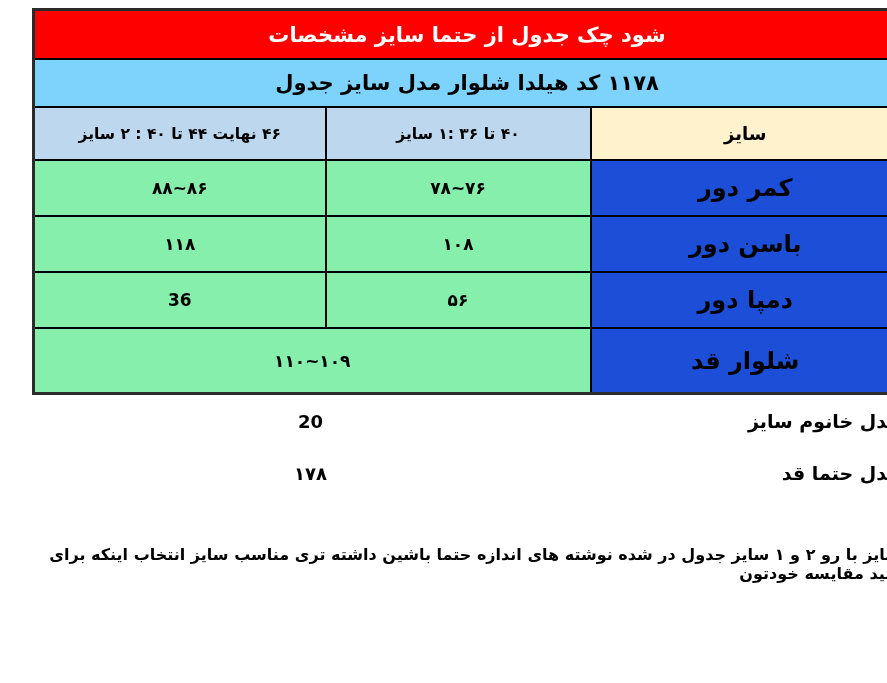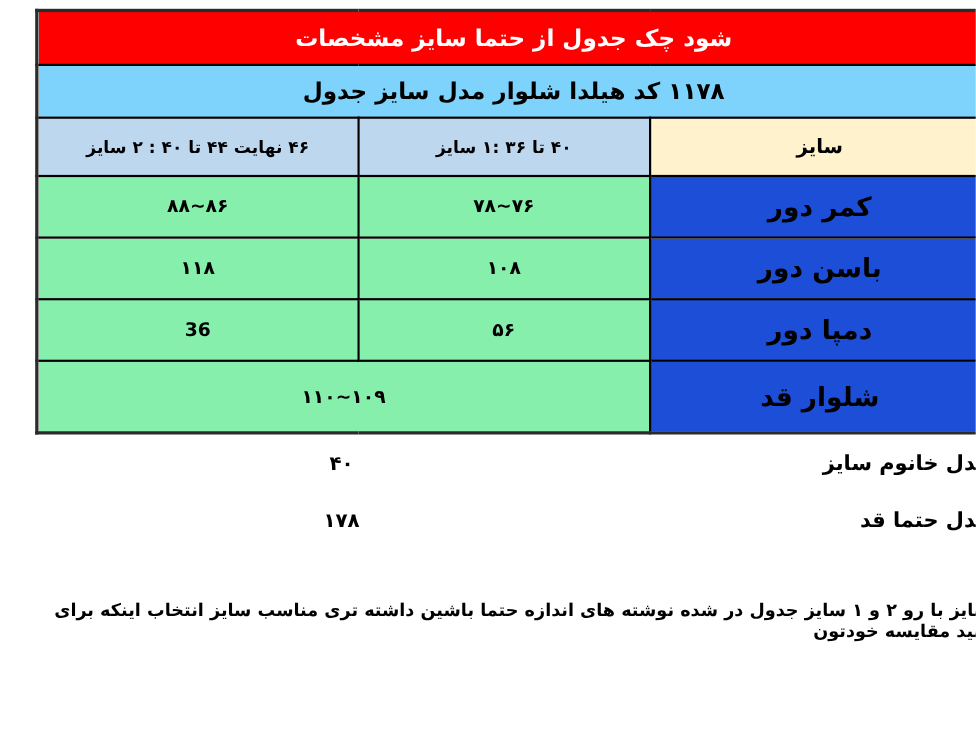"۴۰" div.model-val { text: ۴۰ -> 20 }
